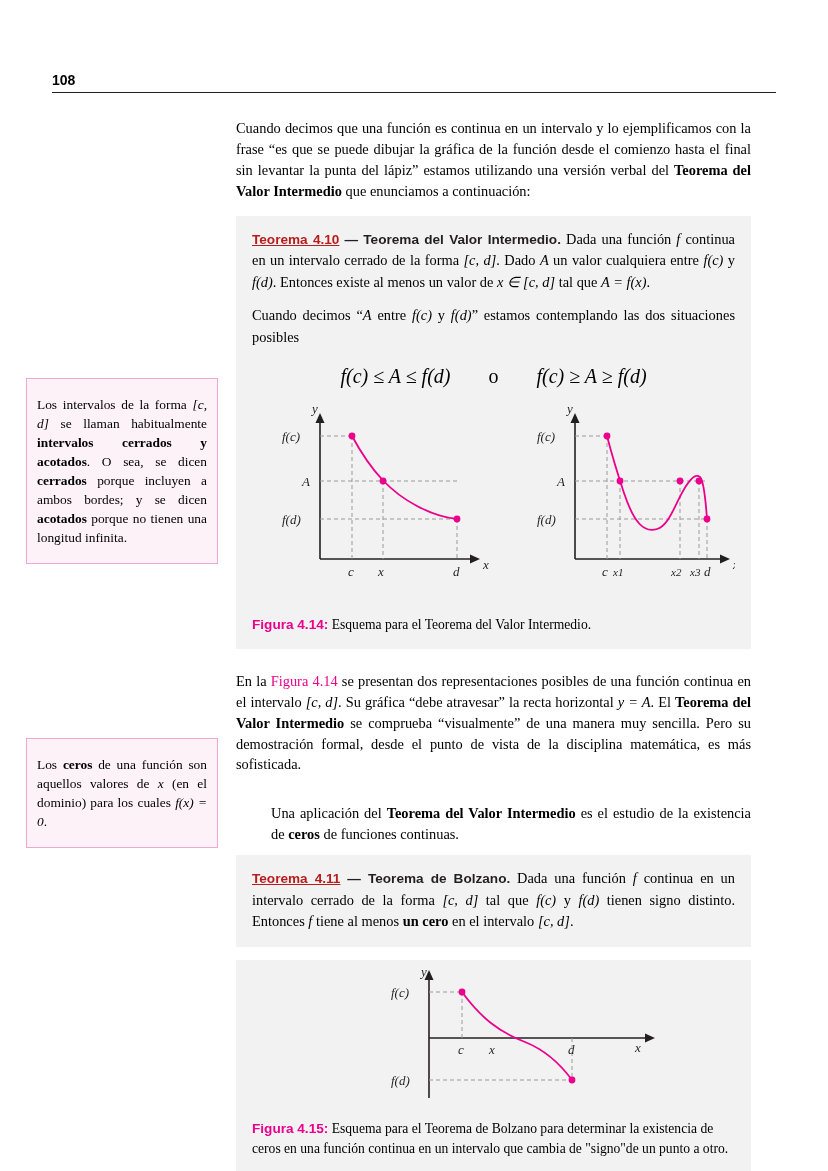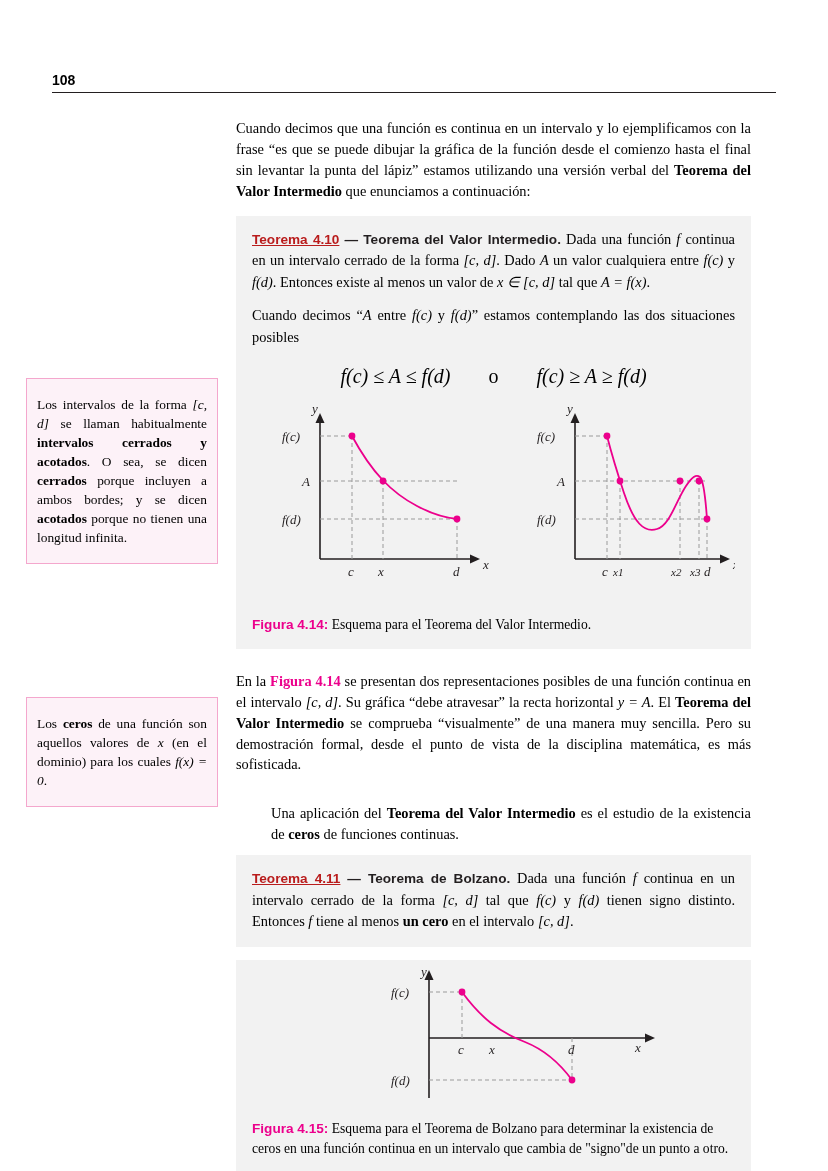"Figura 4.14" .pinkb { font-weight: bold -> normal }
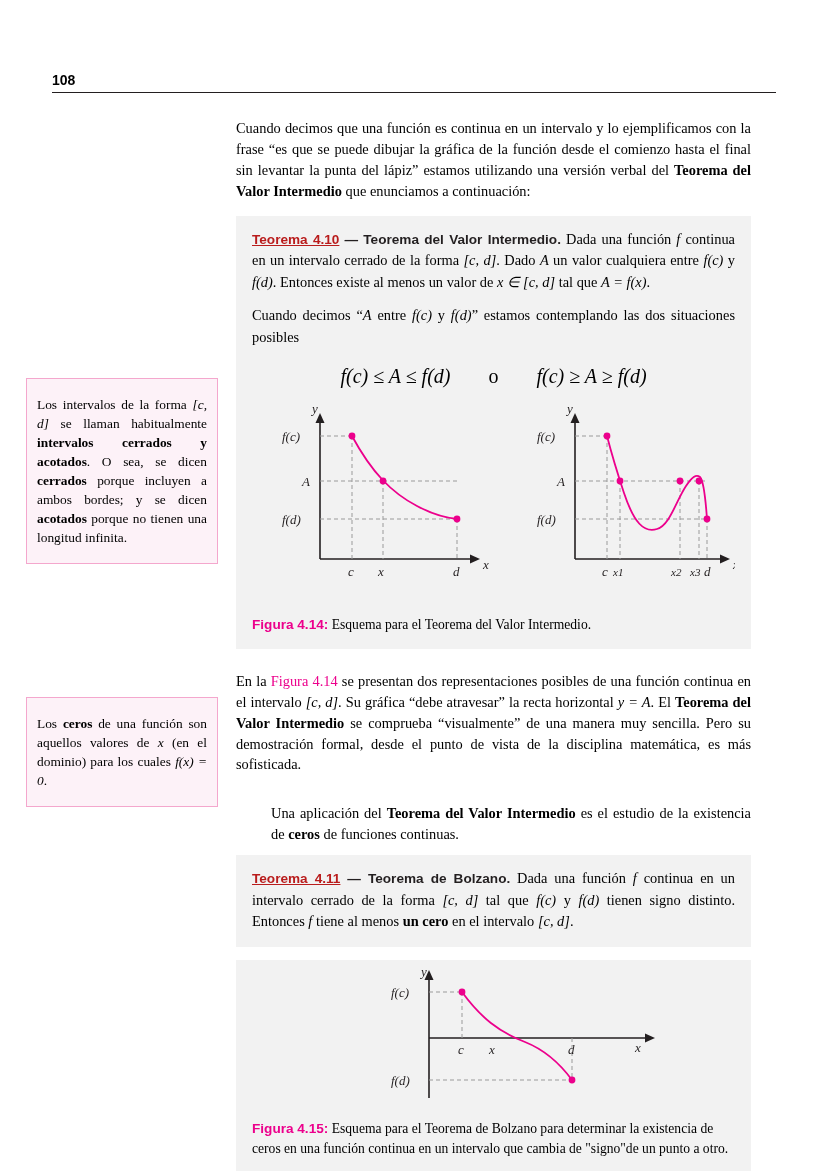"Los ceros de una función" #note2 { top: 697px -> 738px }
